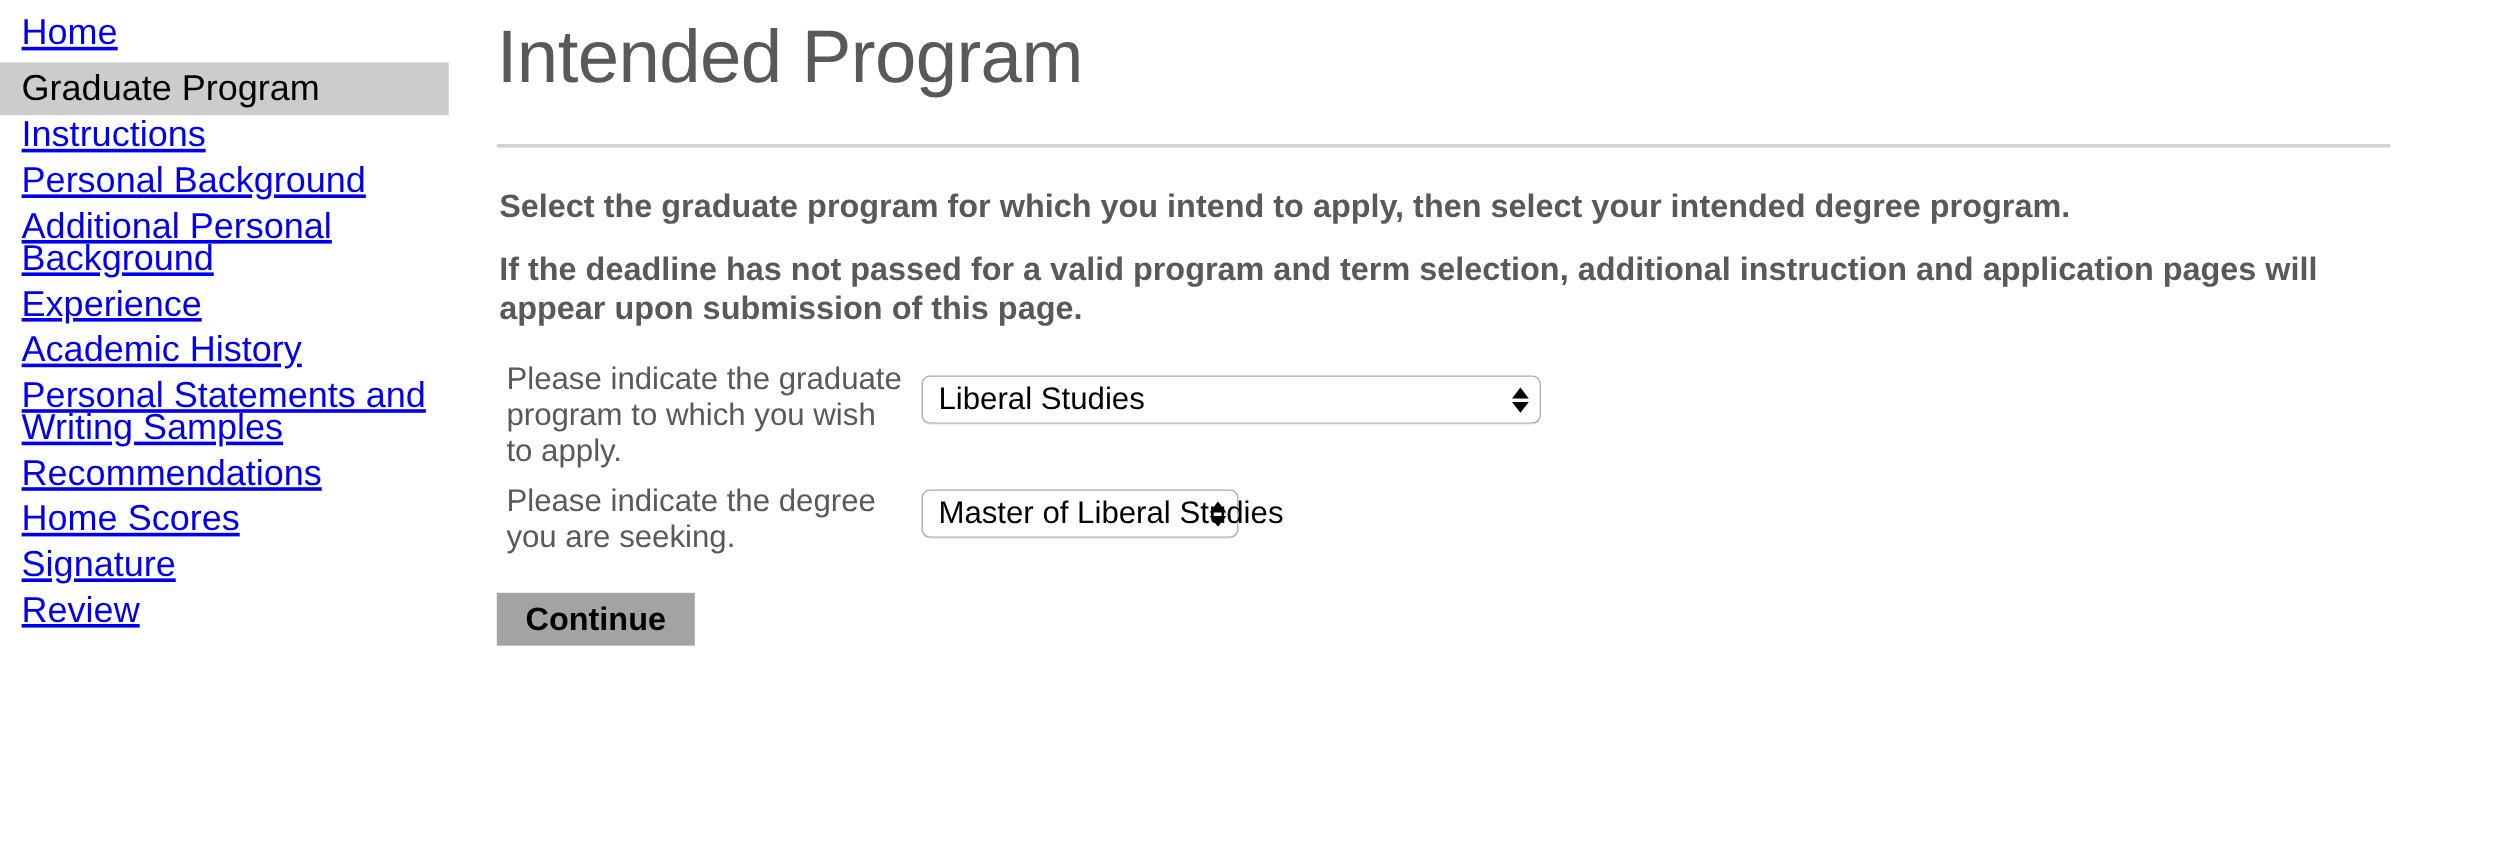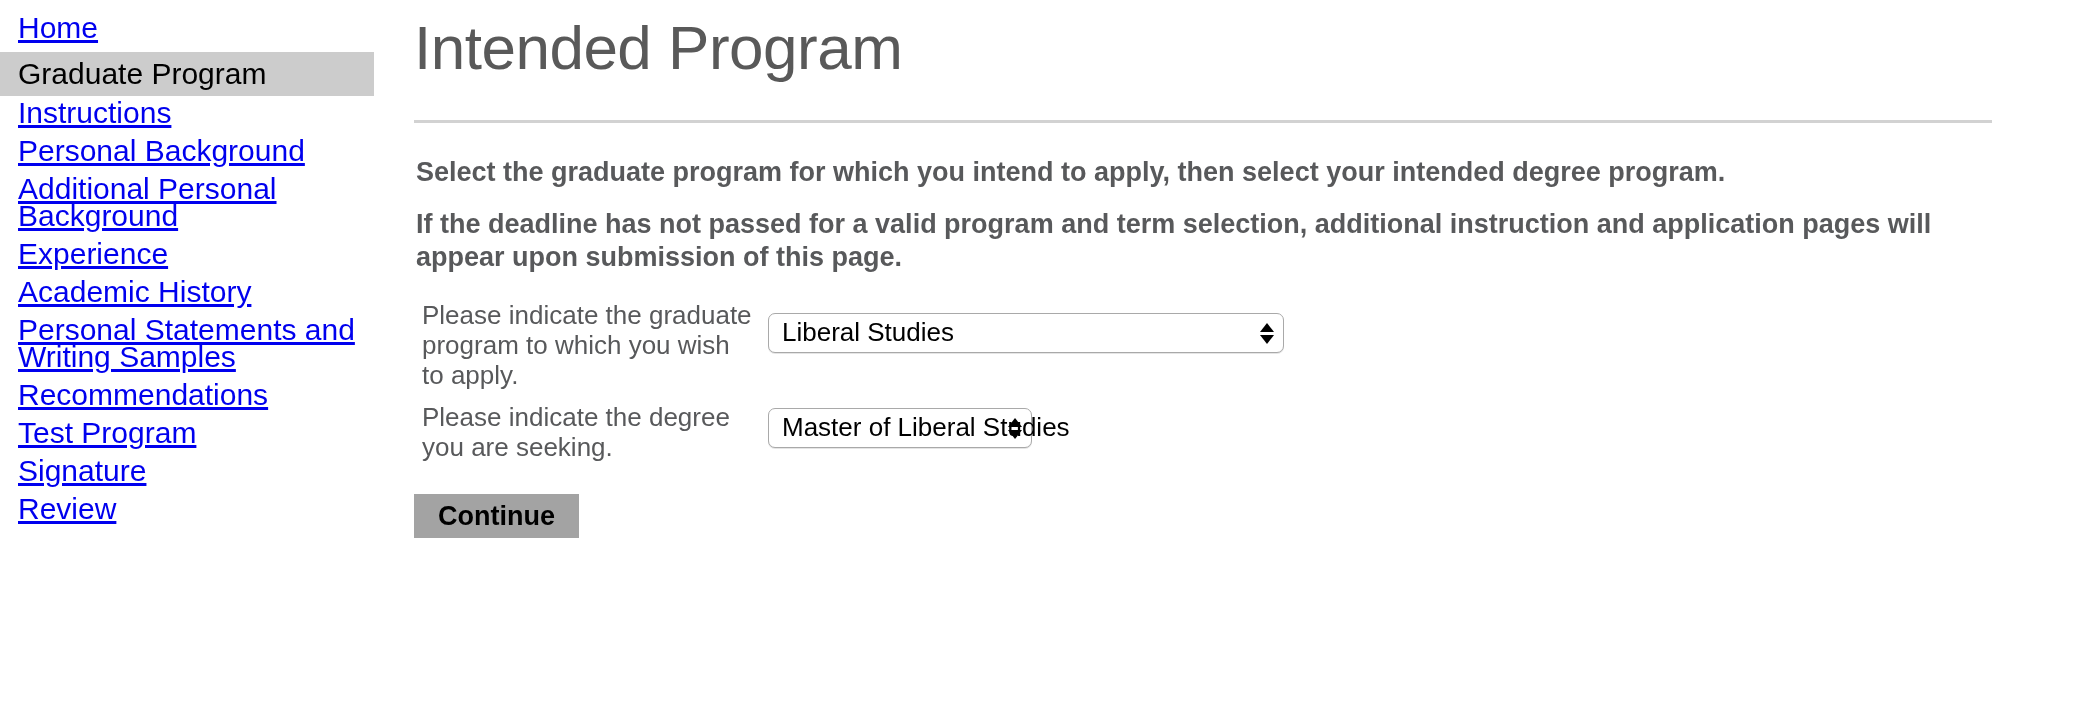"Test Program" a.nav-item { text: Test Program -> Home Scores }
